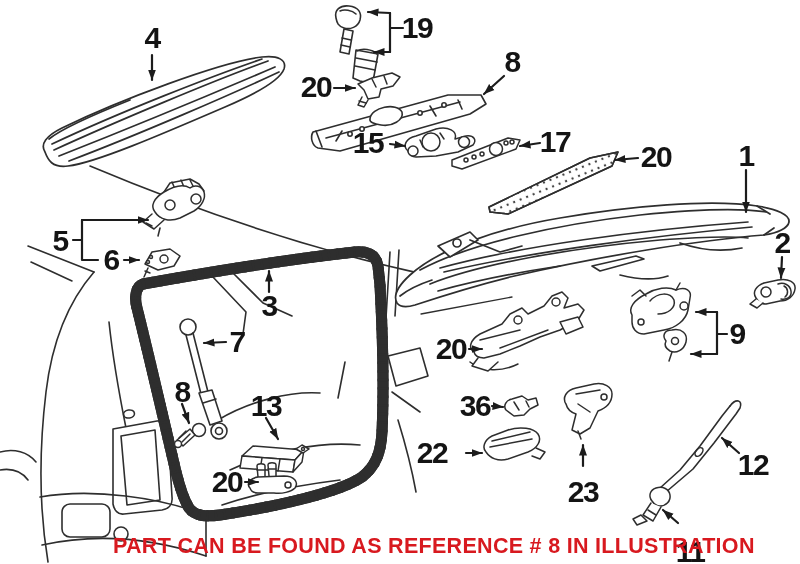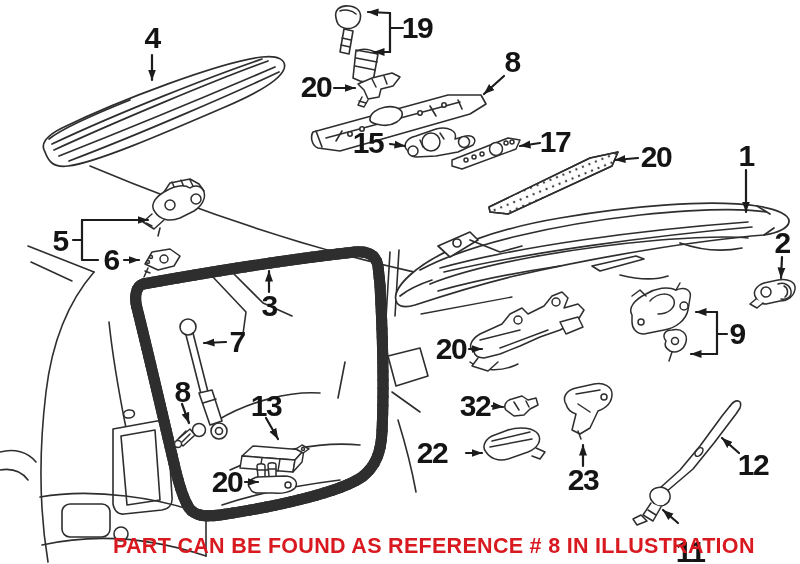"32" div.lbl { text: 32 -> 36 }
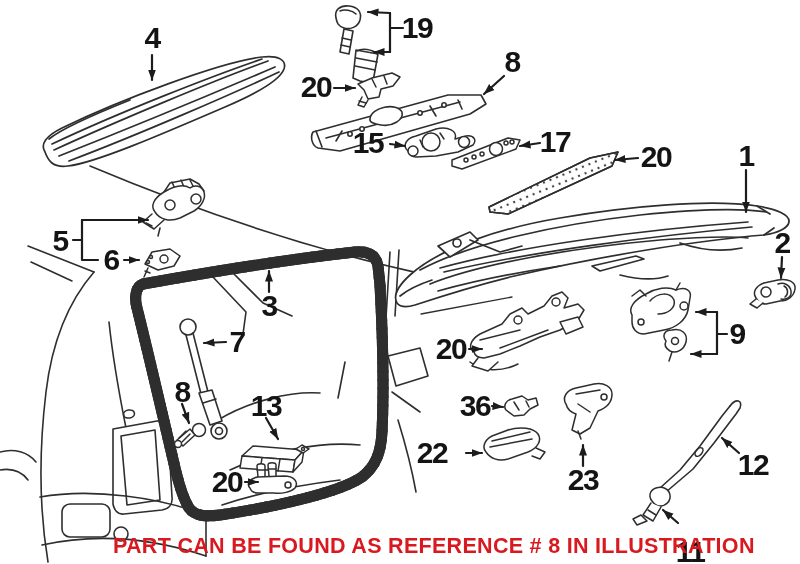"23" div.lbl { top: 480px -> 492px }
